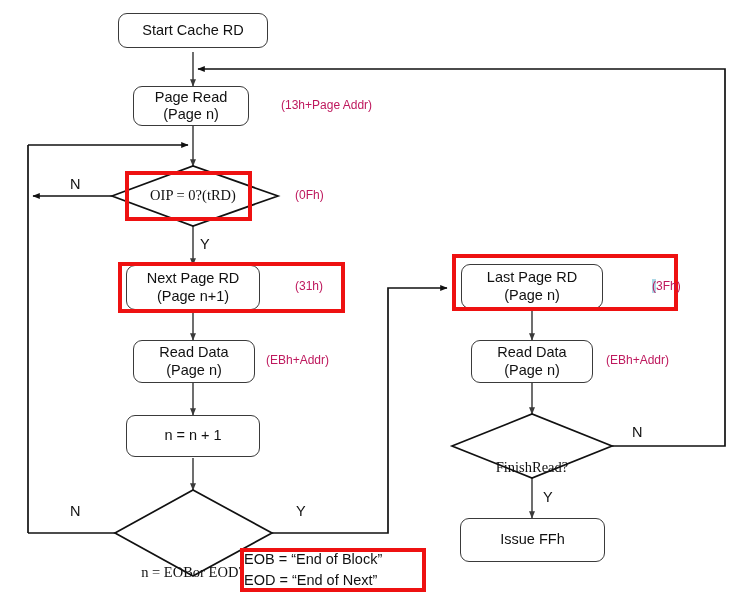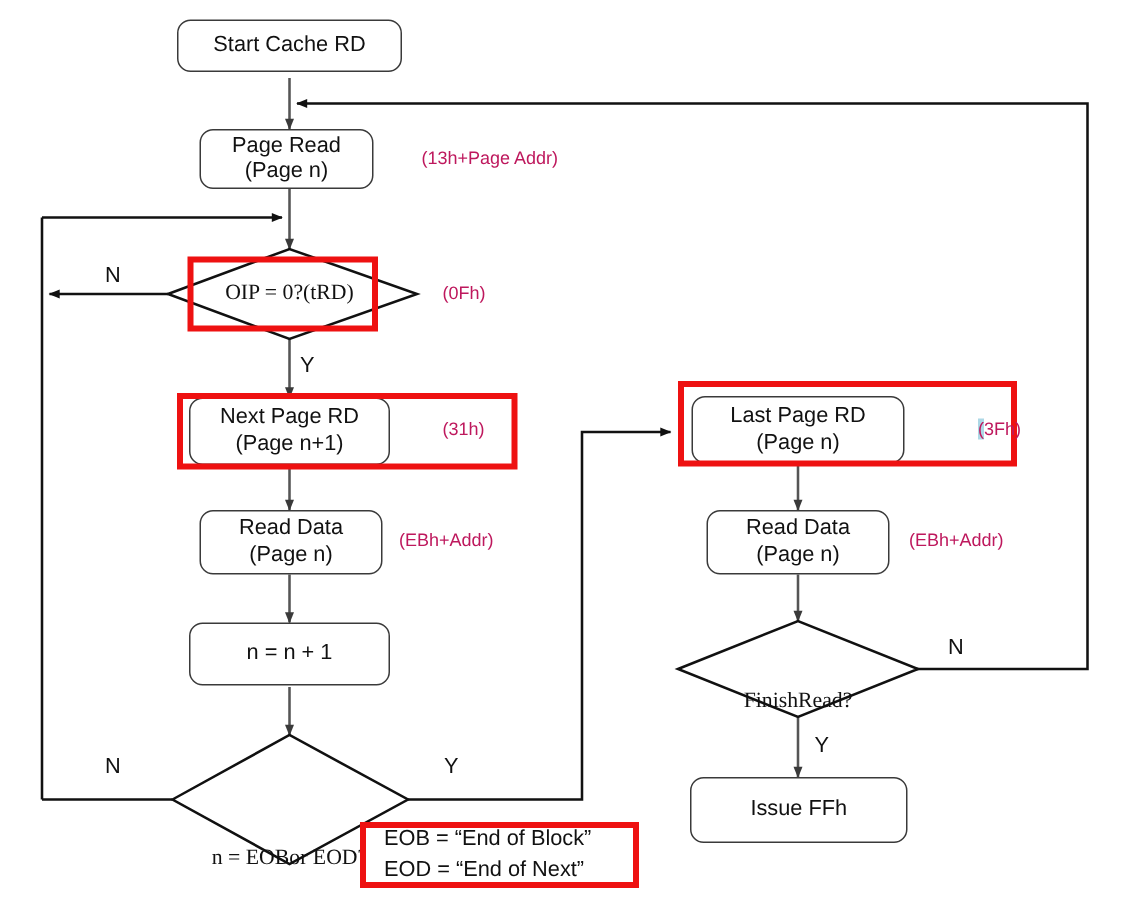"EOB = “End of Block”" .legend { padding-left: 12px -> none }
